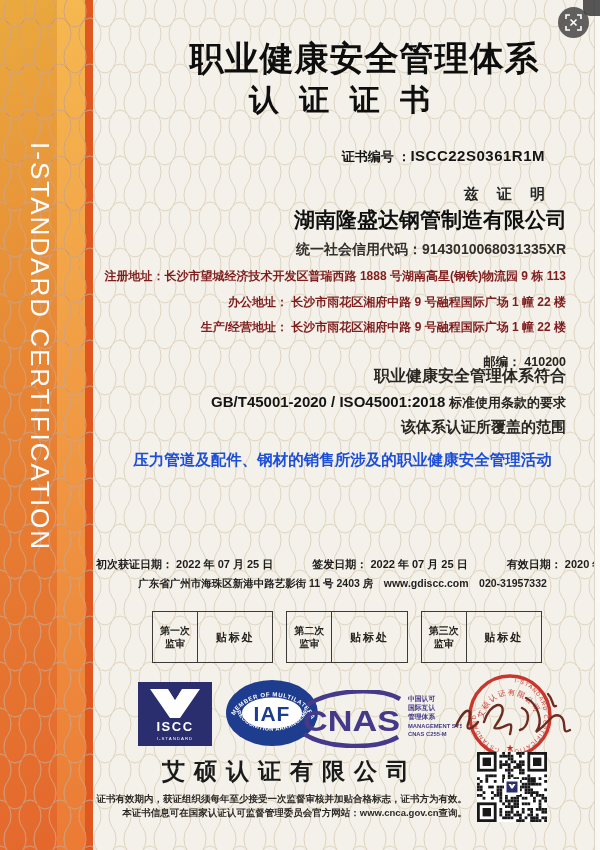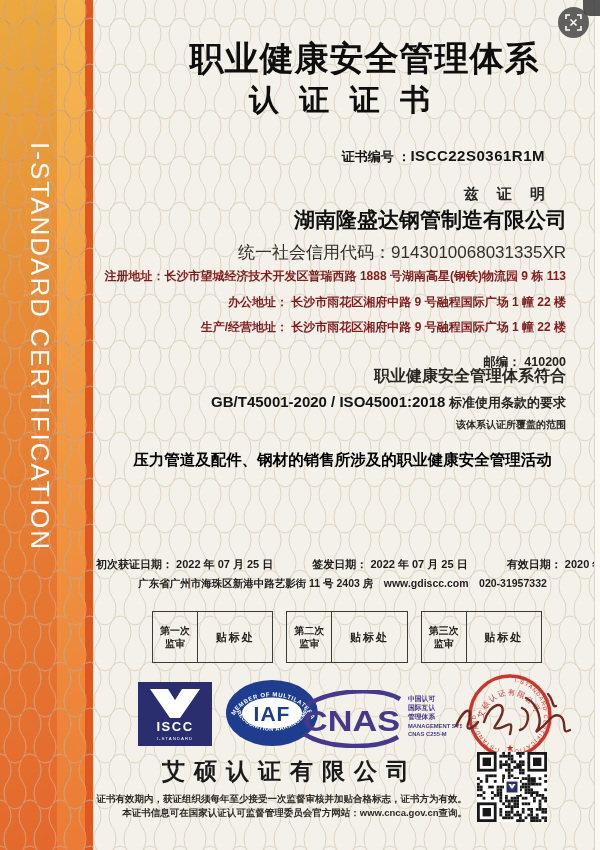"统一社会信用代码：9143010068031335XR" .credit { font-size: 17px -> 14px; font-weight: 400 -> 700 }
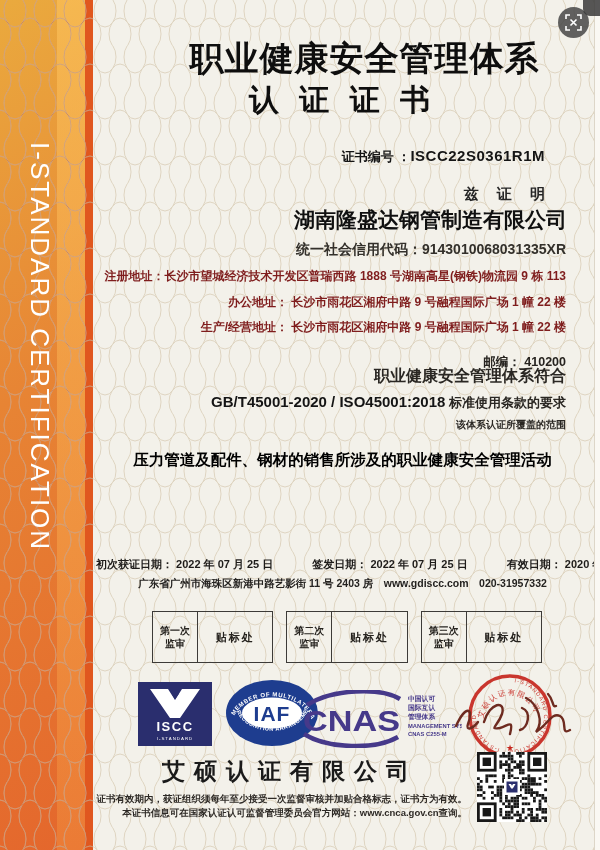"该体系认证所覆盖的范围" .scopeintro { font-size: 10px -> 15px }
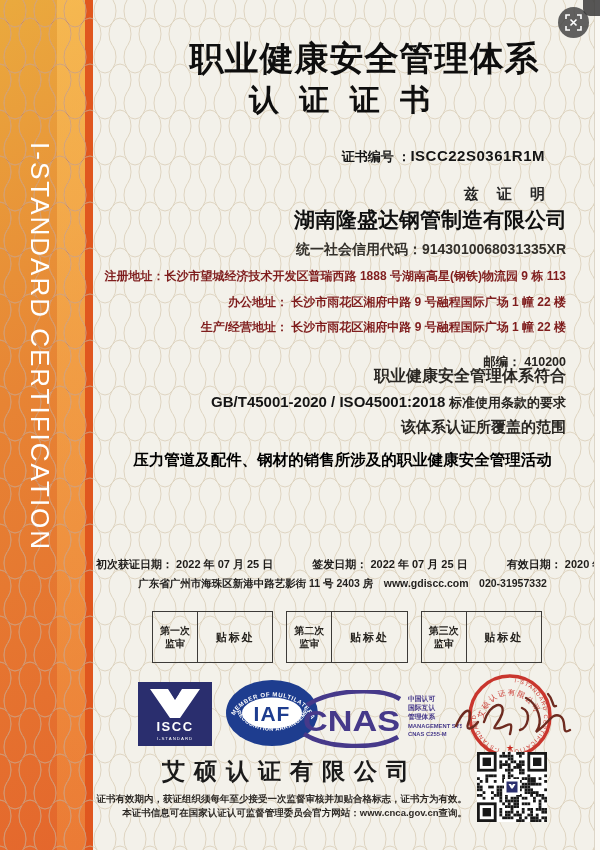"压力管道及配件、钢材的销售所涉及的职业健康安全管理活动" .scope { color: #000000 -> #1d4ed8 }
